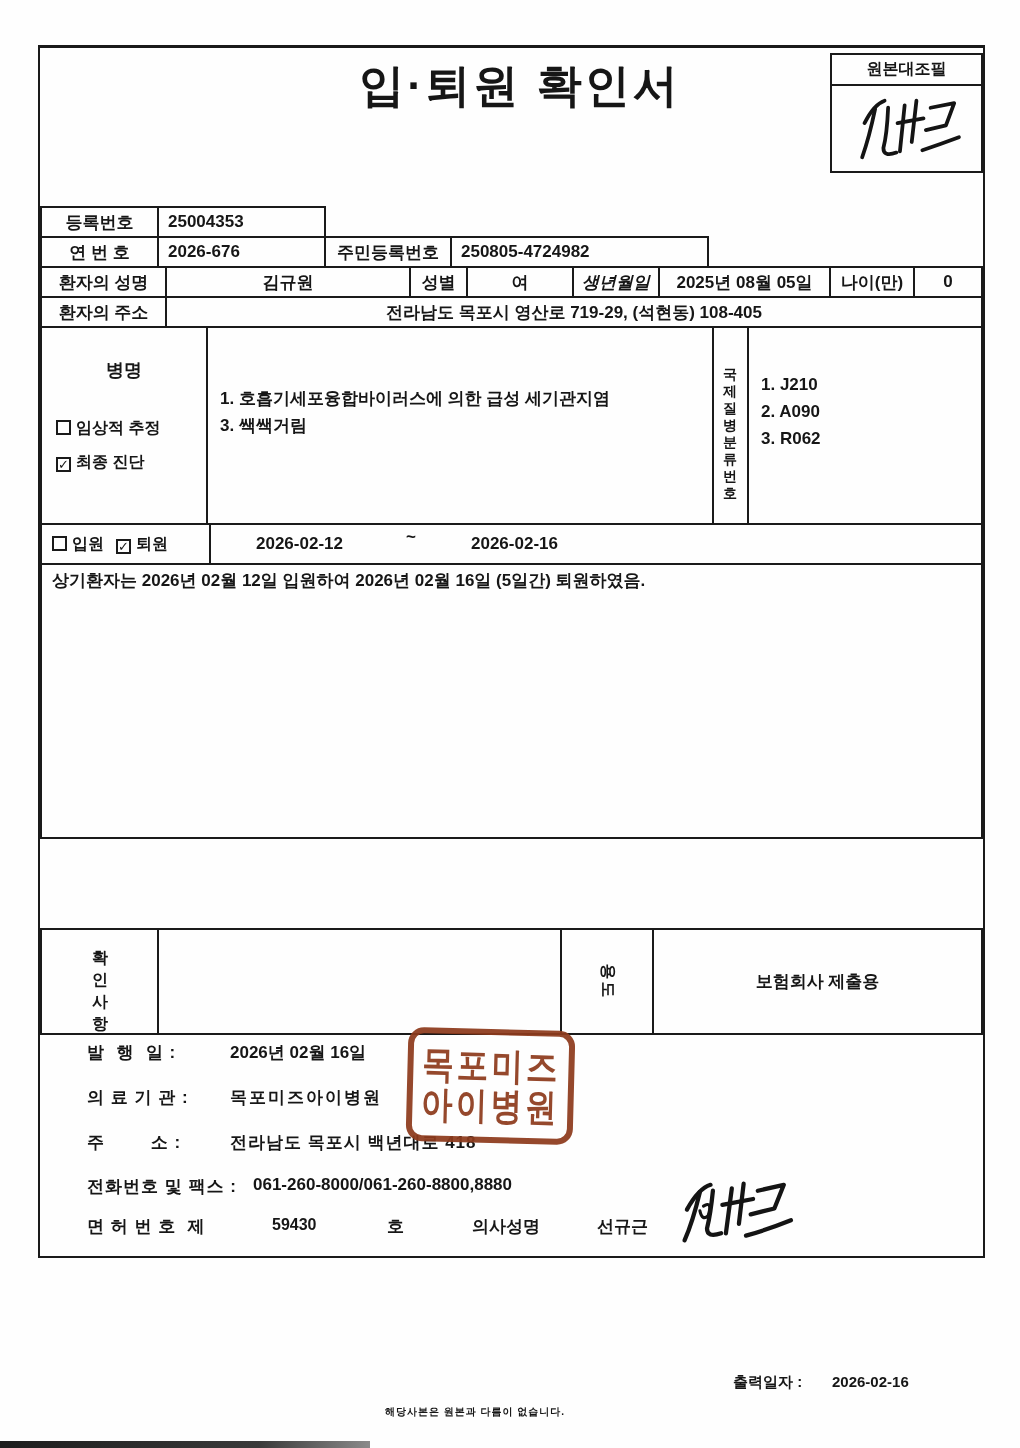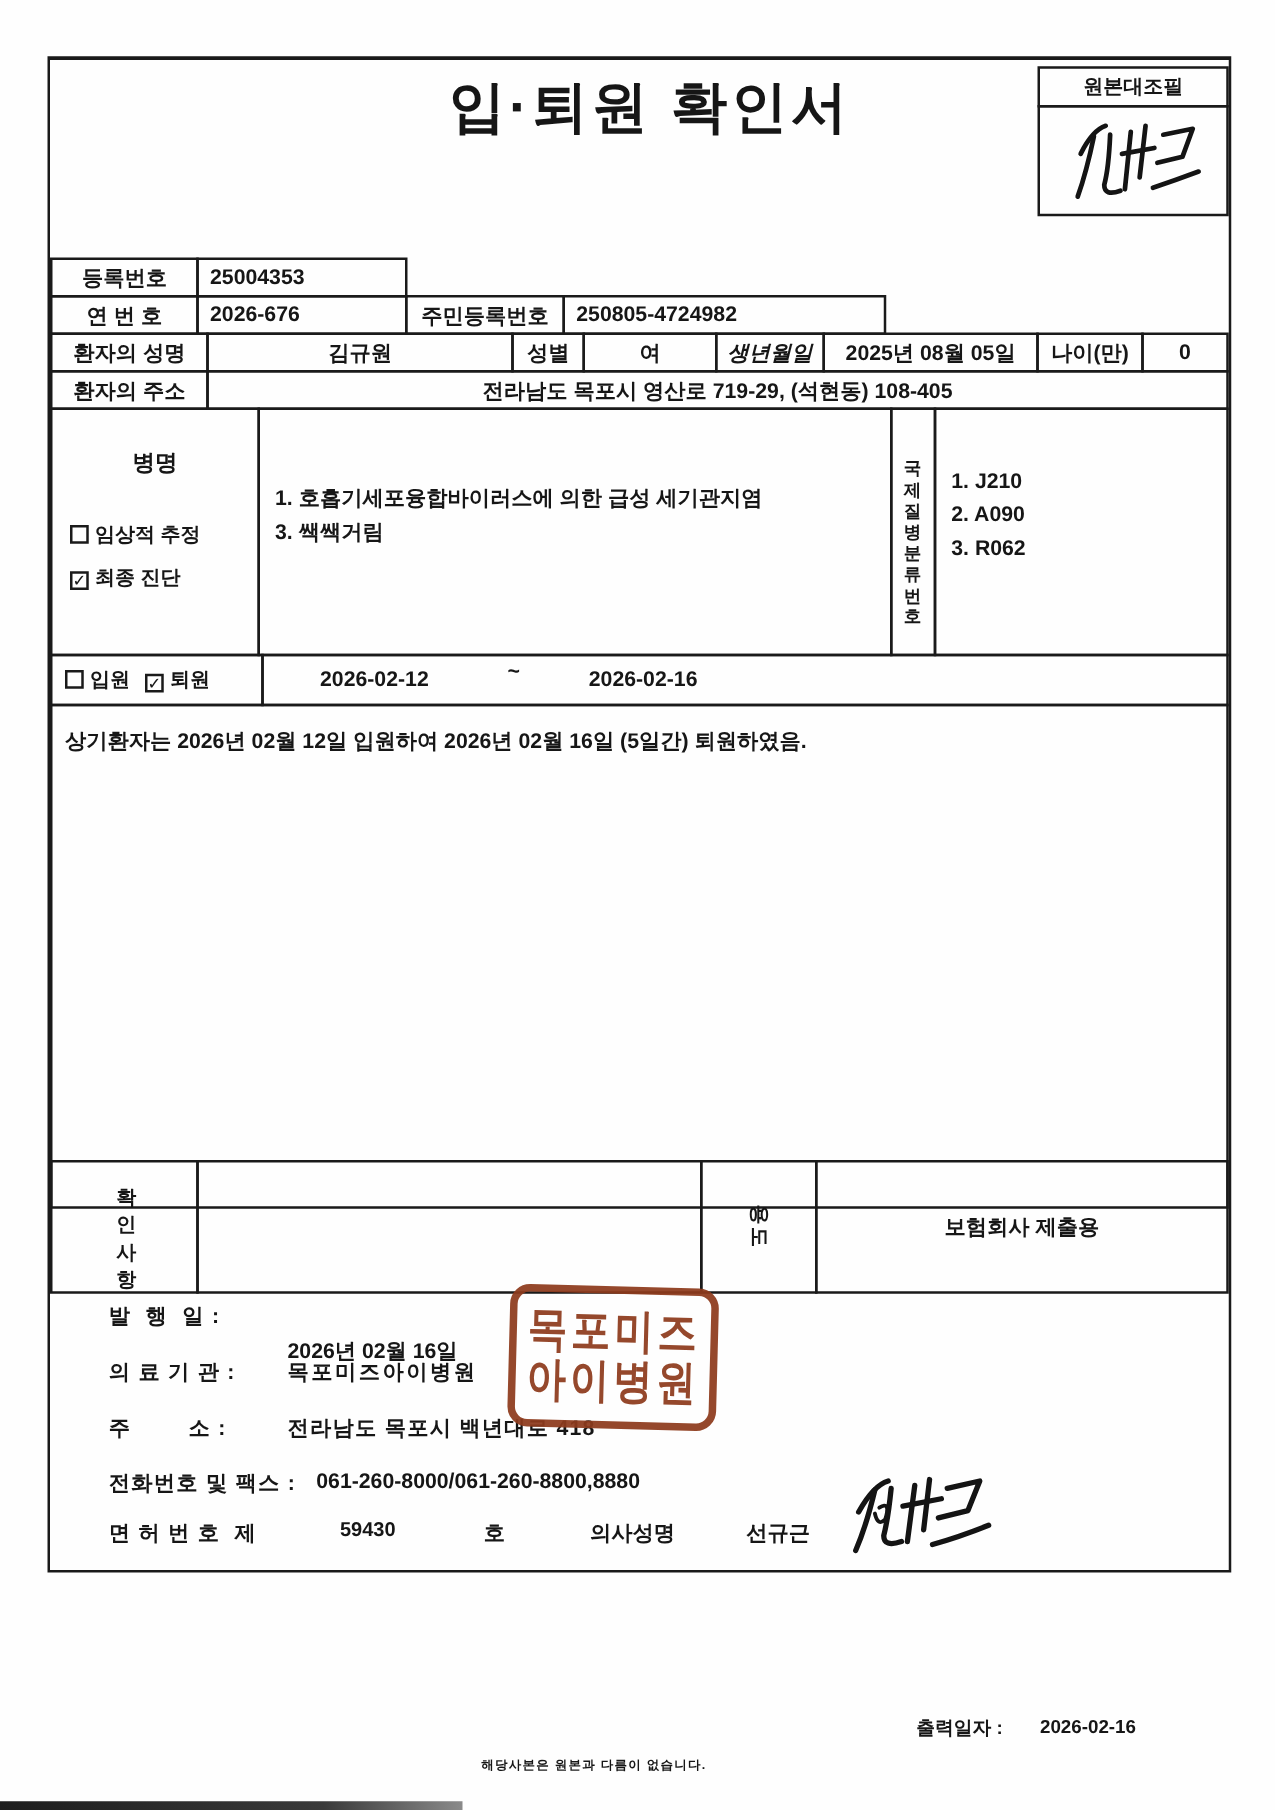"상기환자는 2026년 02월 12일 입원하여" div.cell { height: 404px -> 276px; padding: 16px 10px -> 4px 10px }
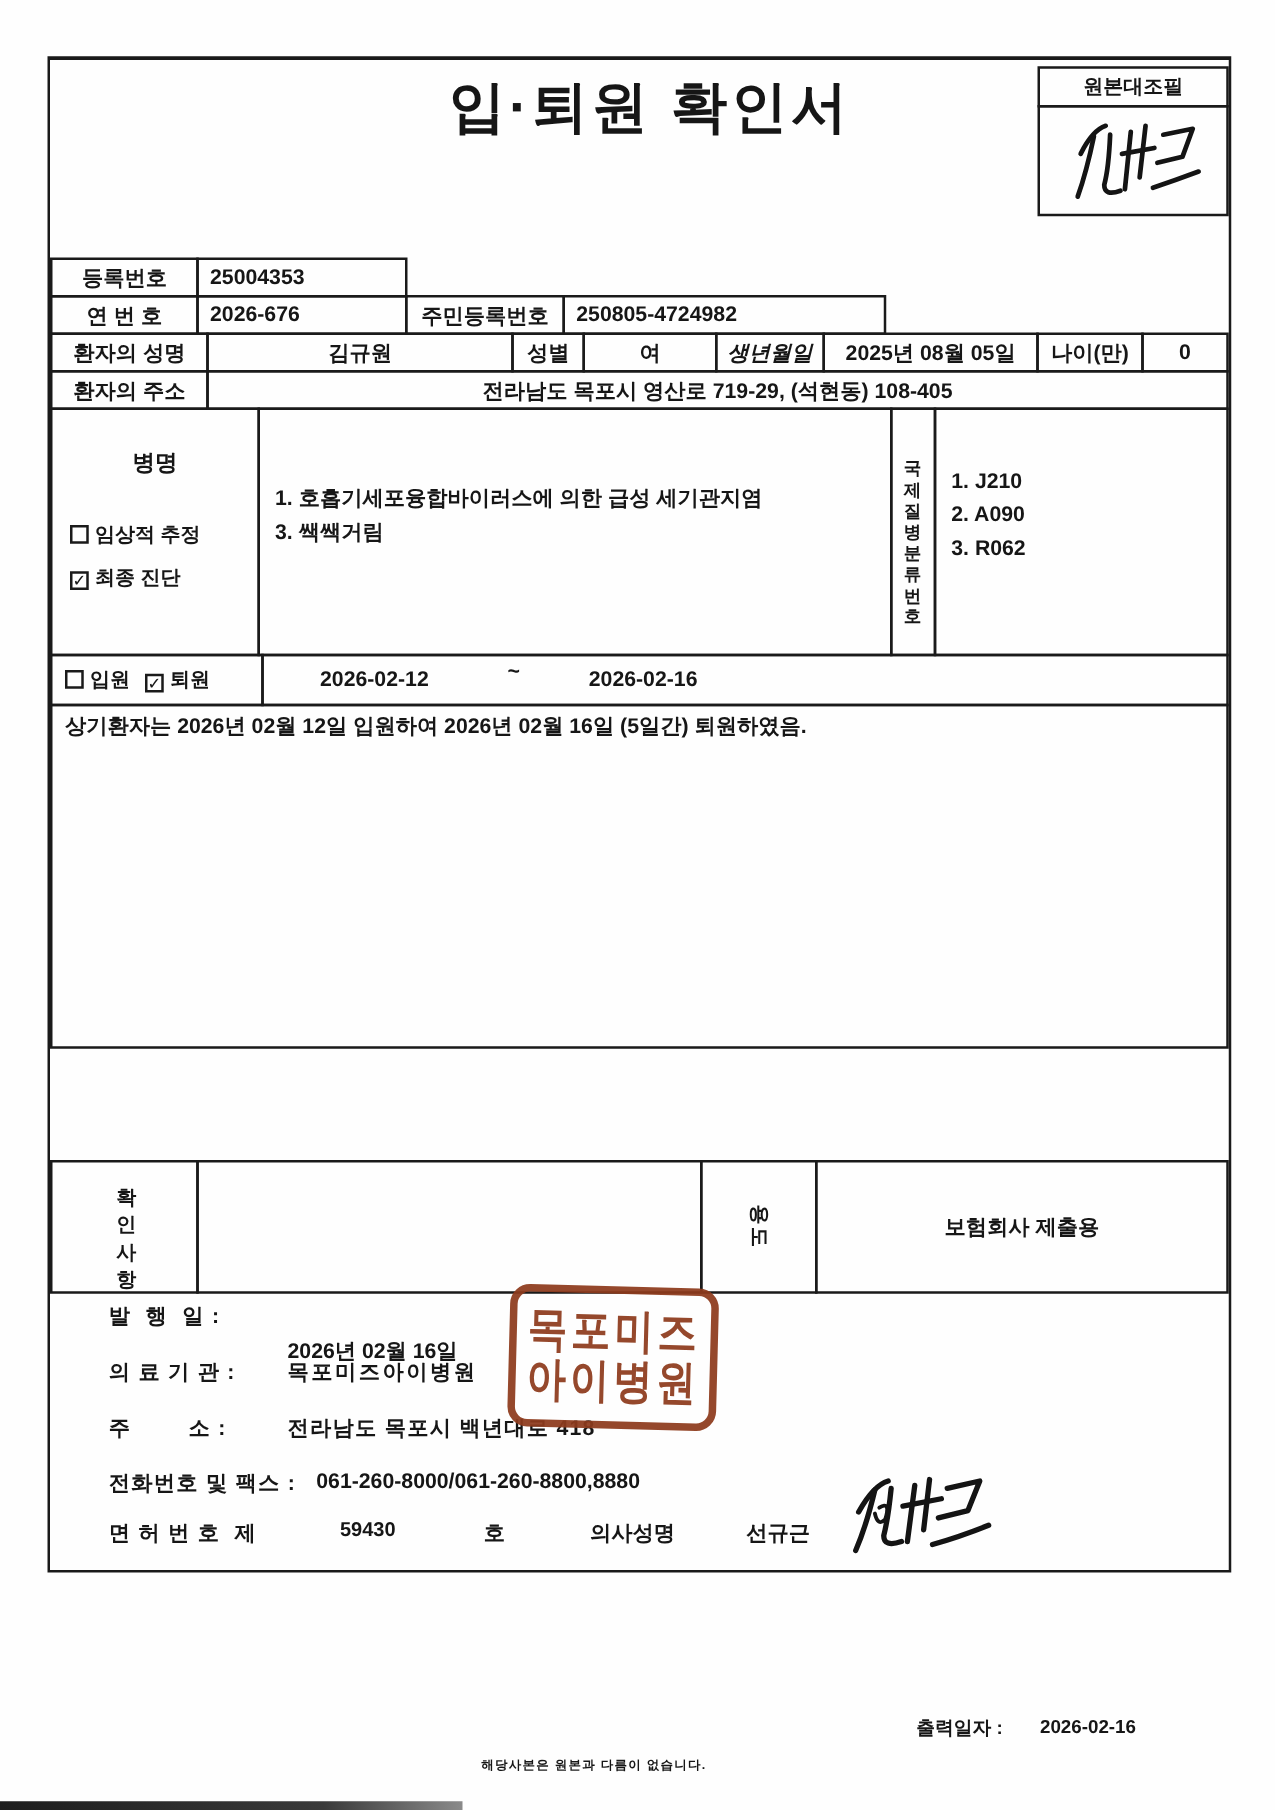"2026년 02월 16일" div.issue-value { margin-top: 28px -> none }
